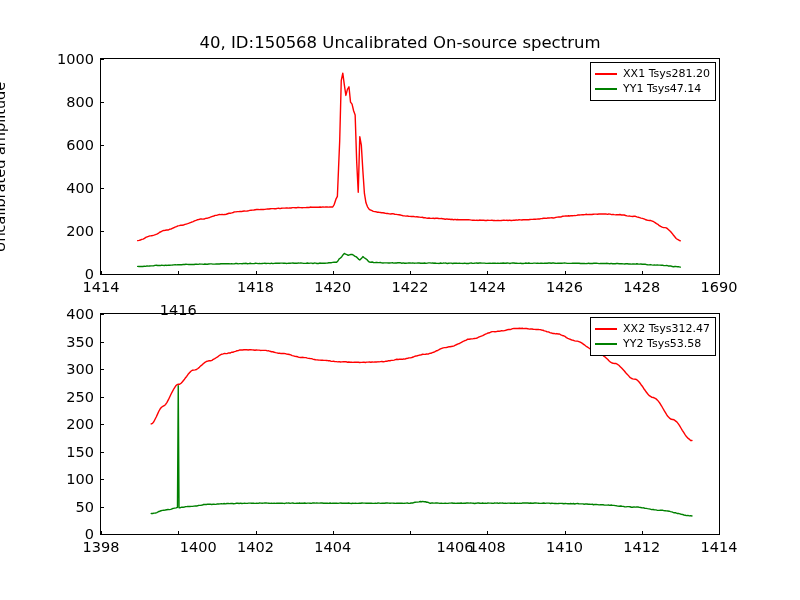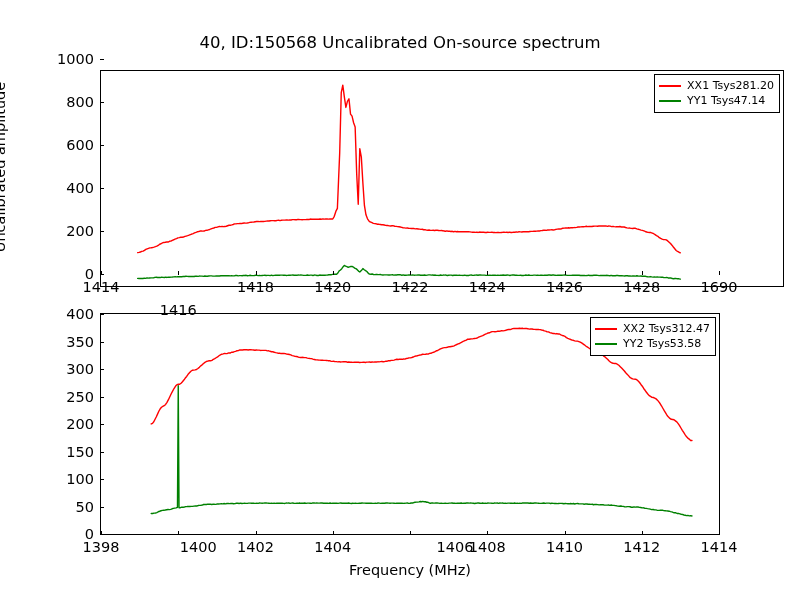"XX1 Tsys281.20" #axes-top { margin-top: 12px -> none; width: 684px -> 620px }
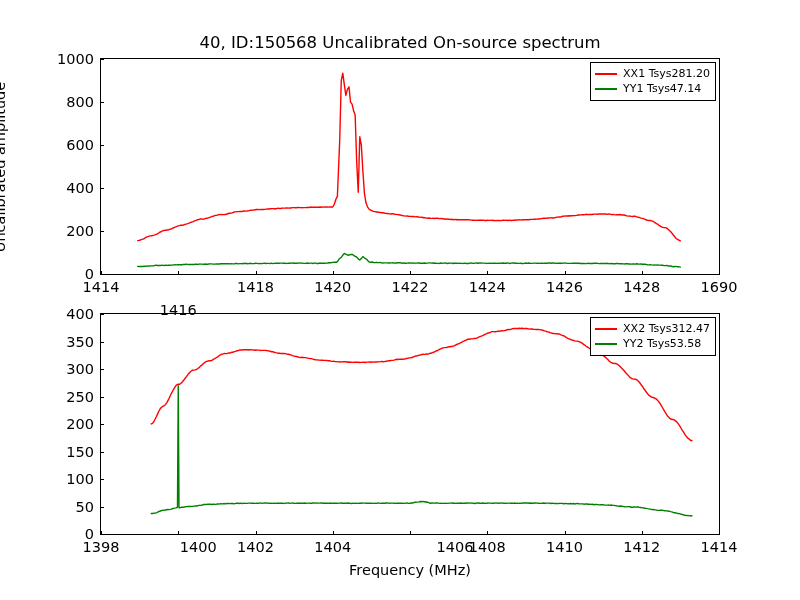"Frequency (MHz)" div { html: <div>Frequency (MHz)</div> -> none }
